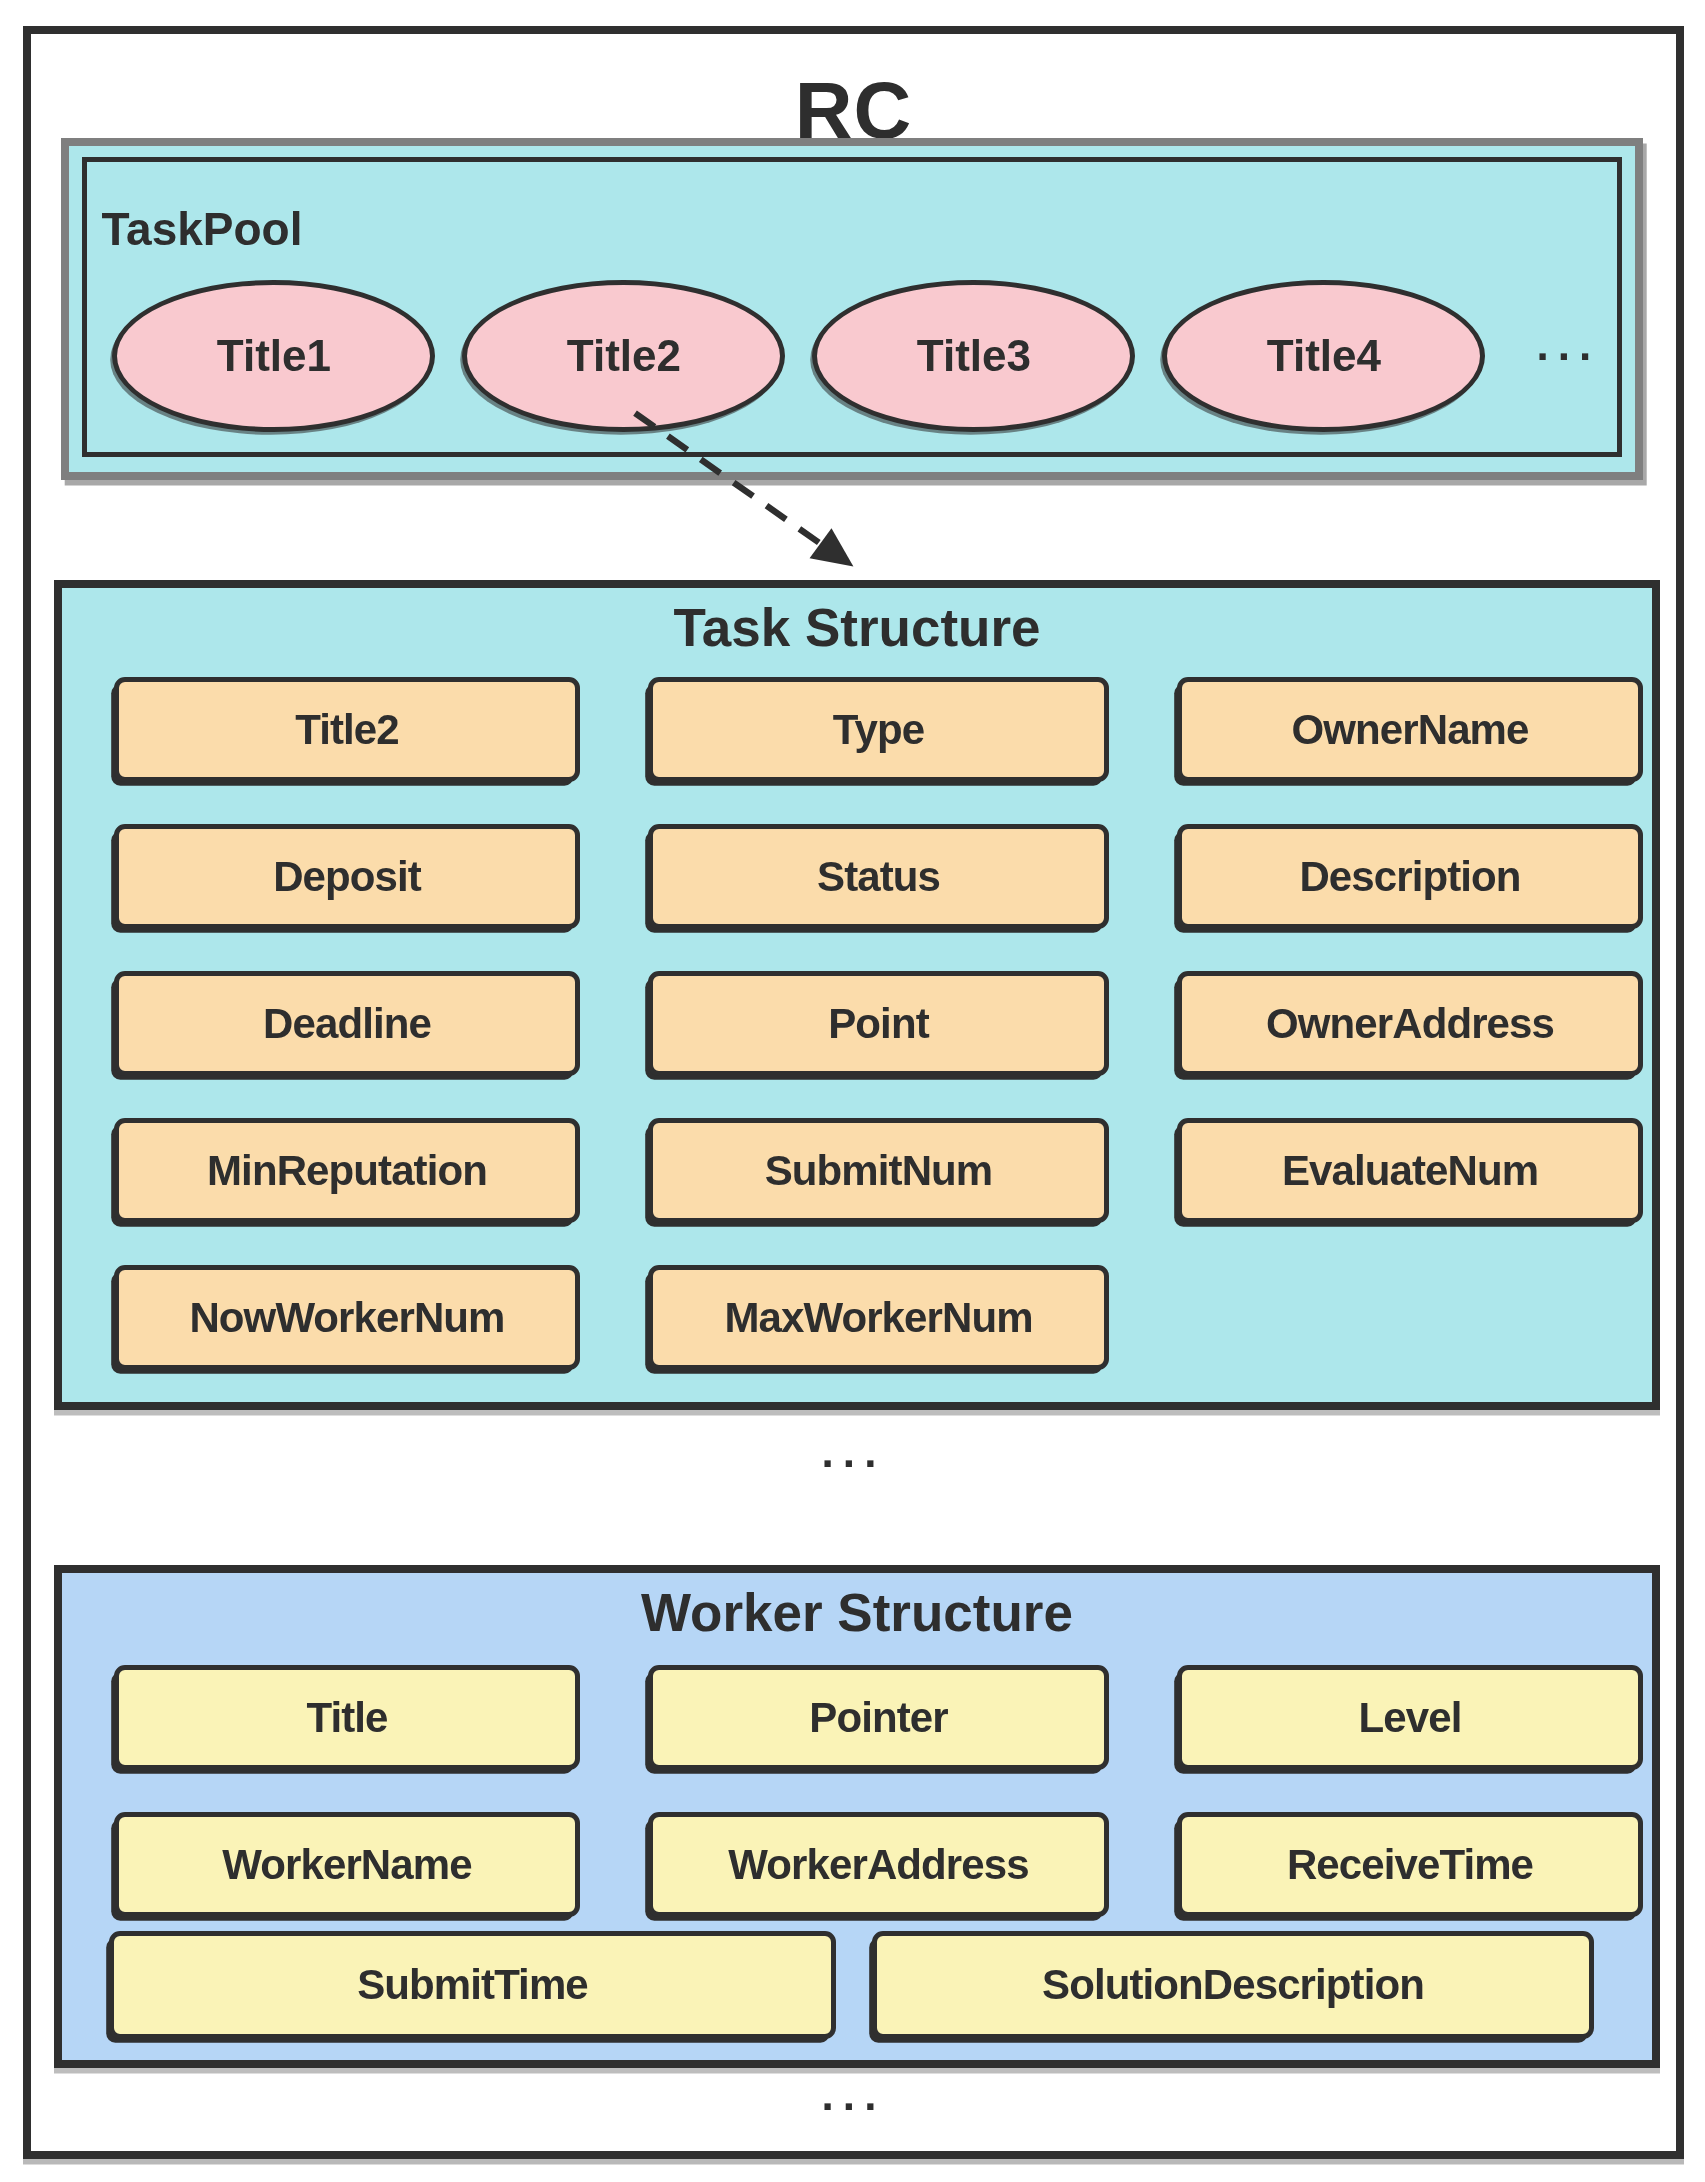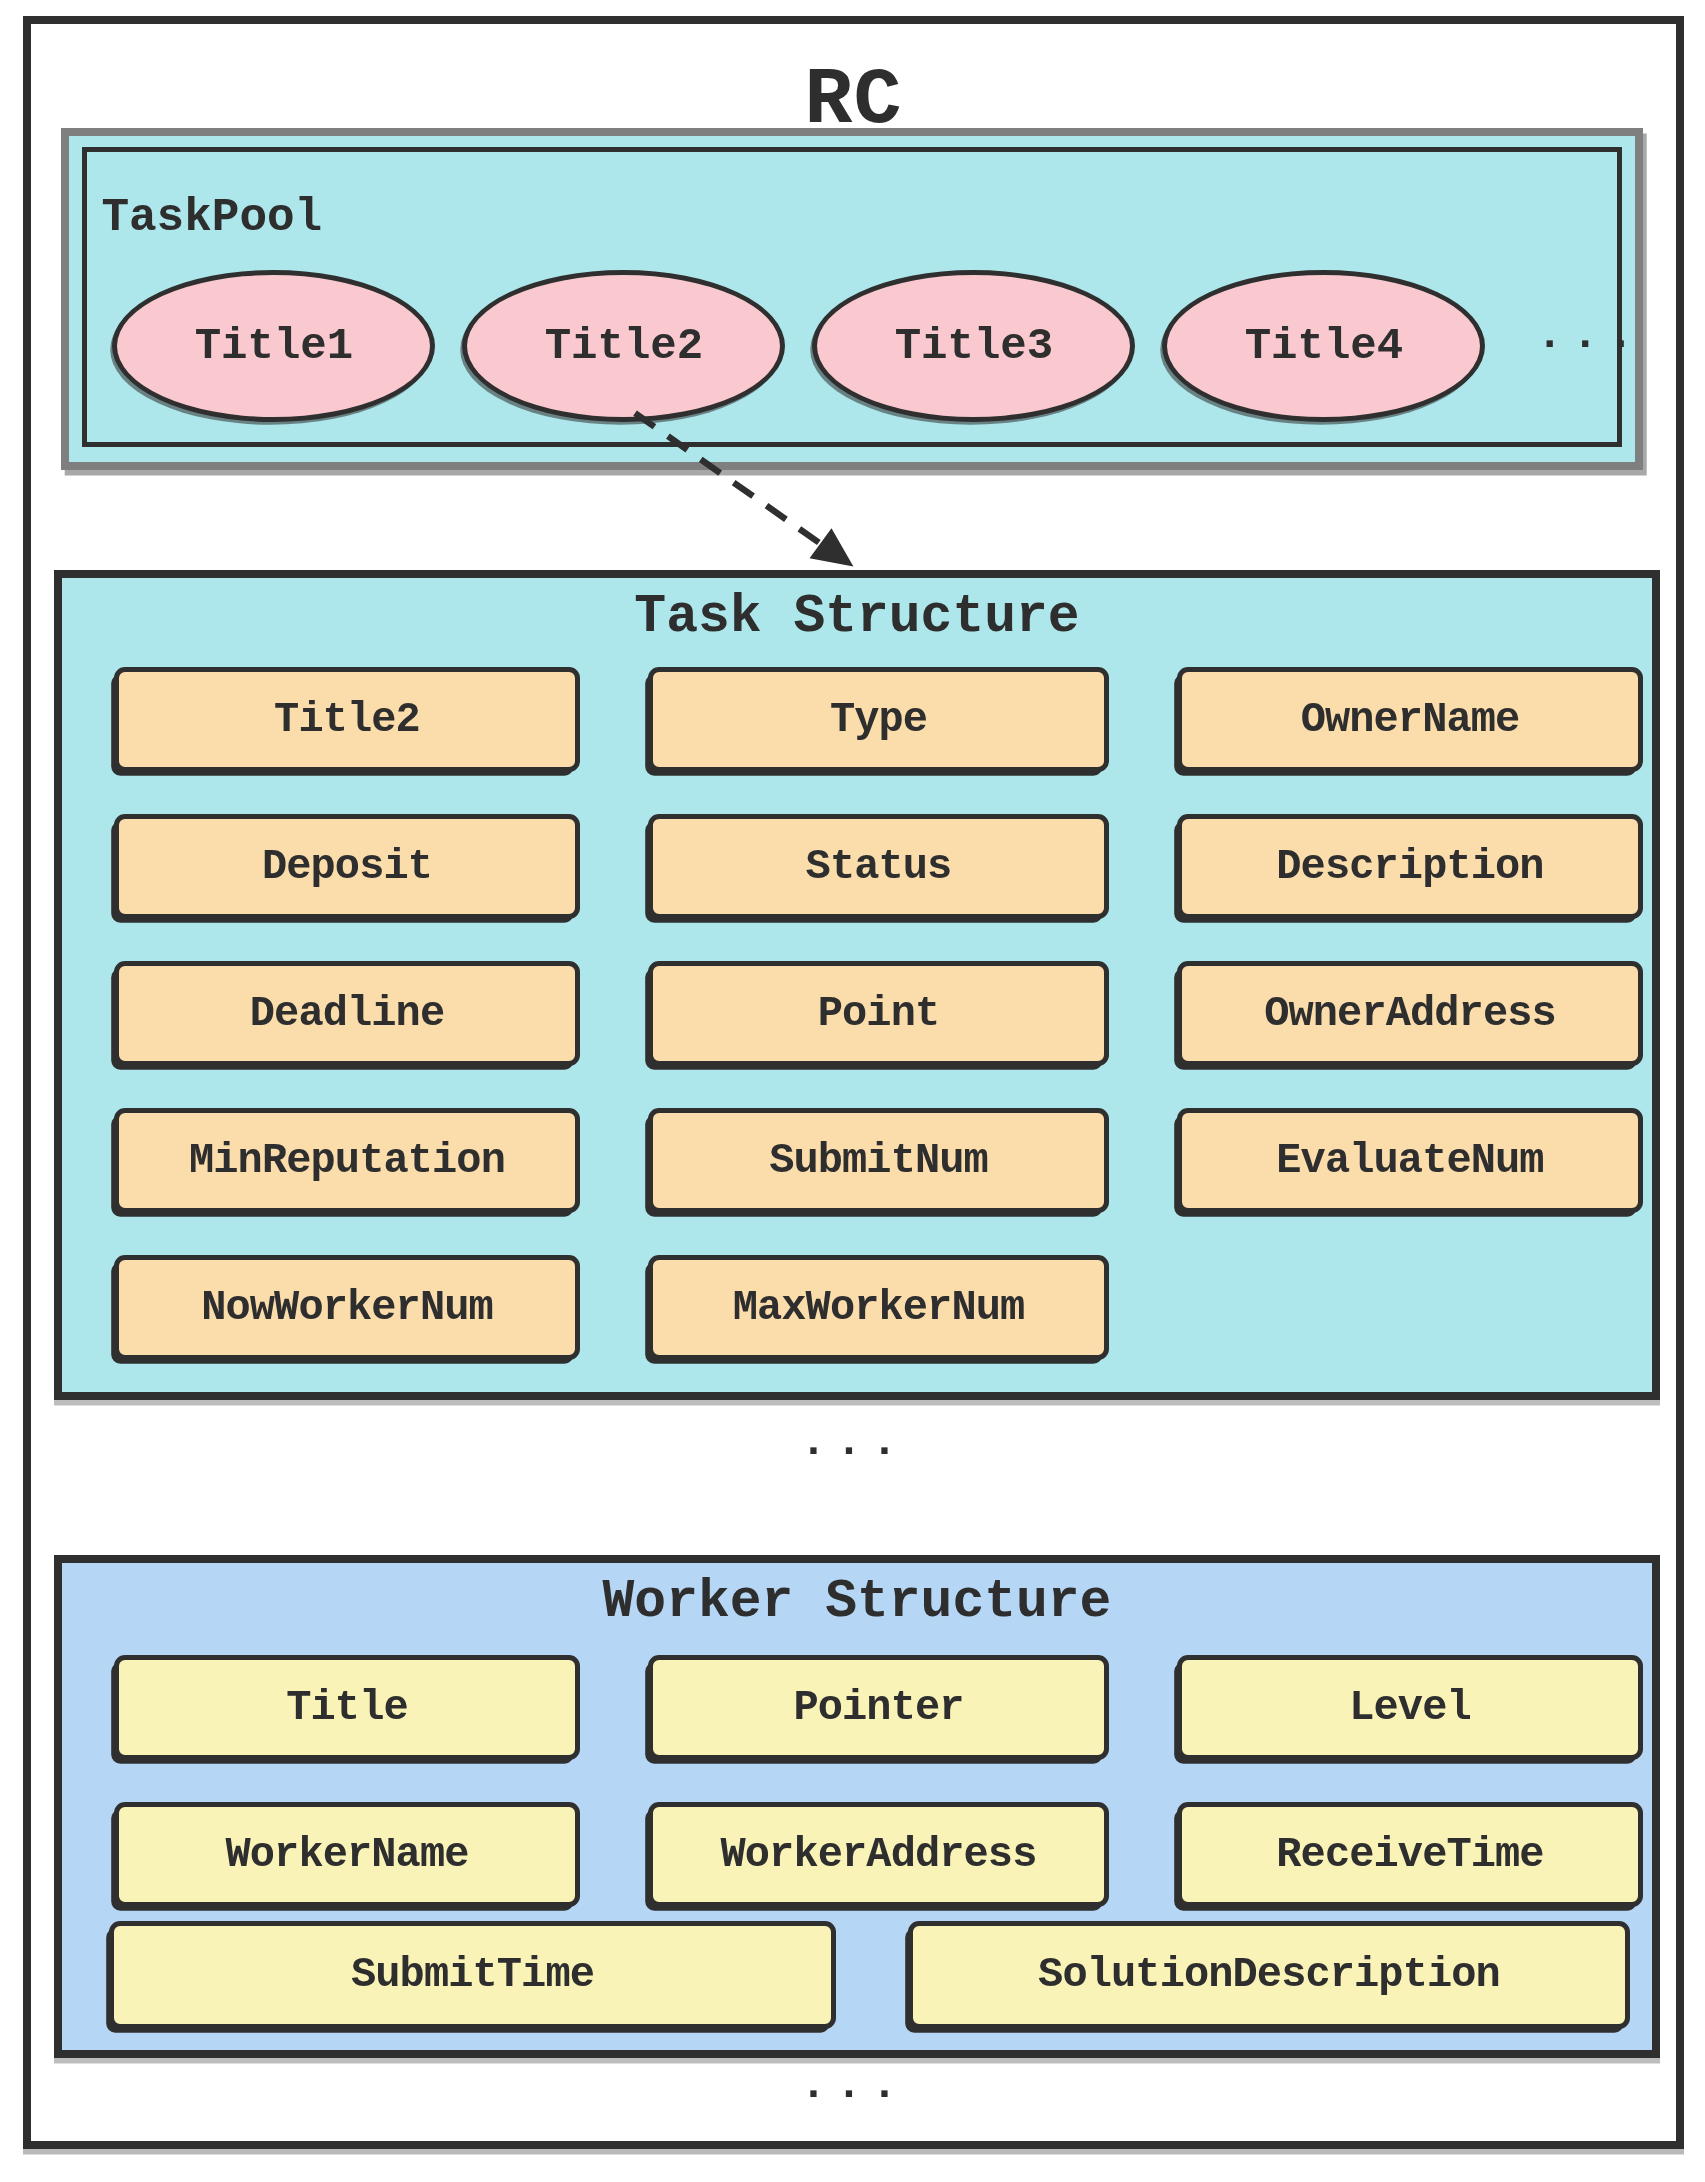"RC" .rc-box { font-family: Liberation Mono, monospace -> none; top: 16px -> 26px }
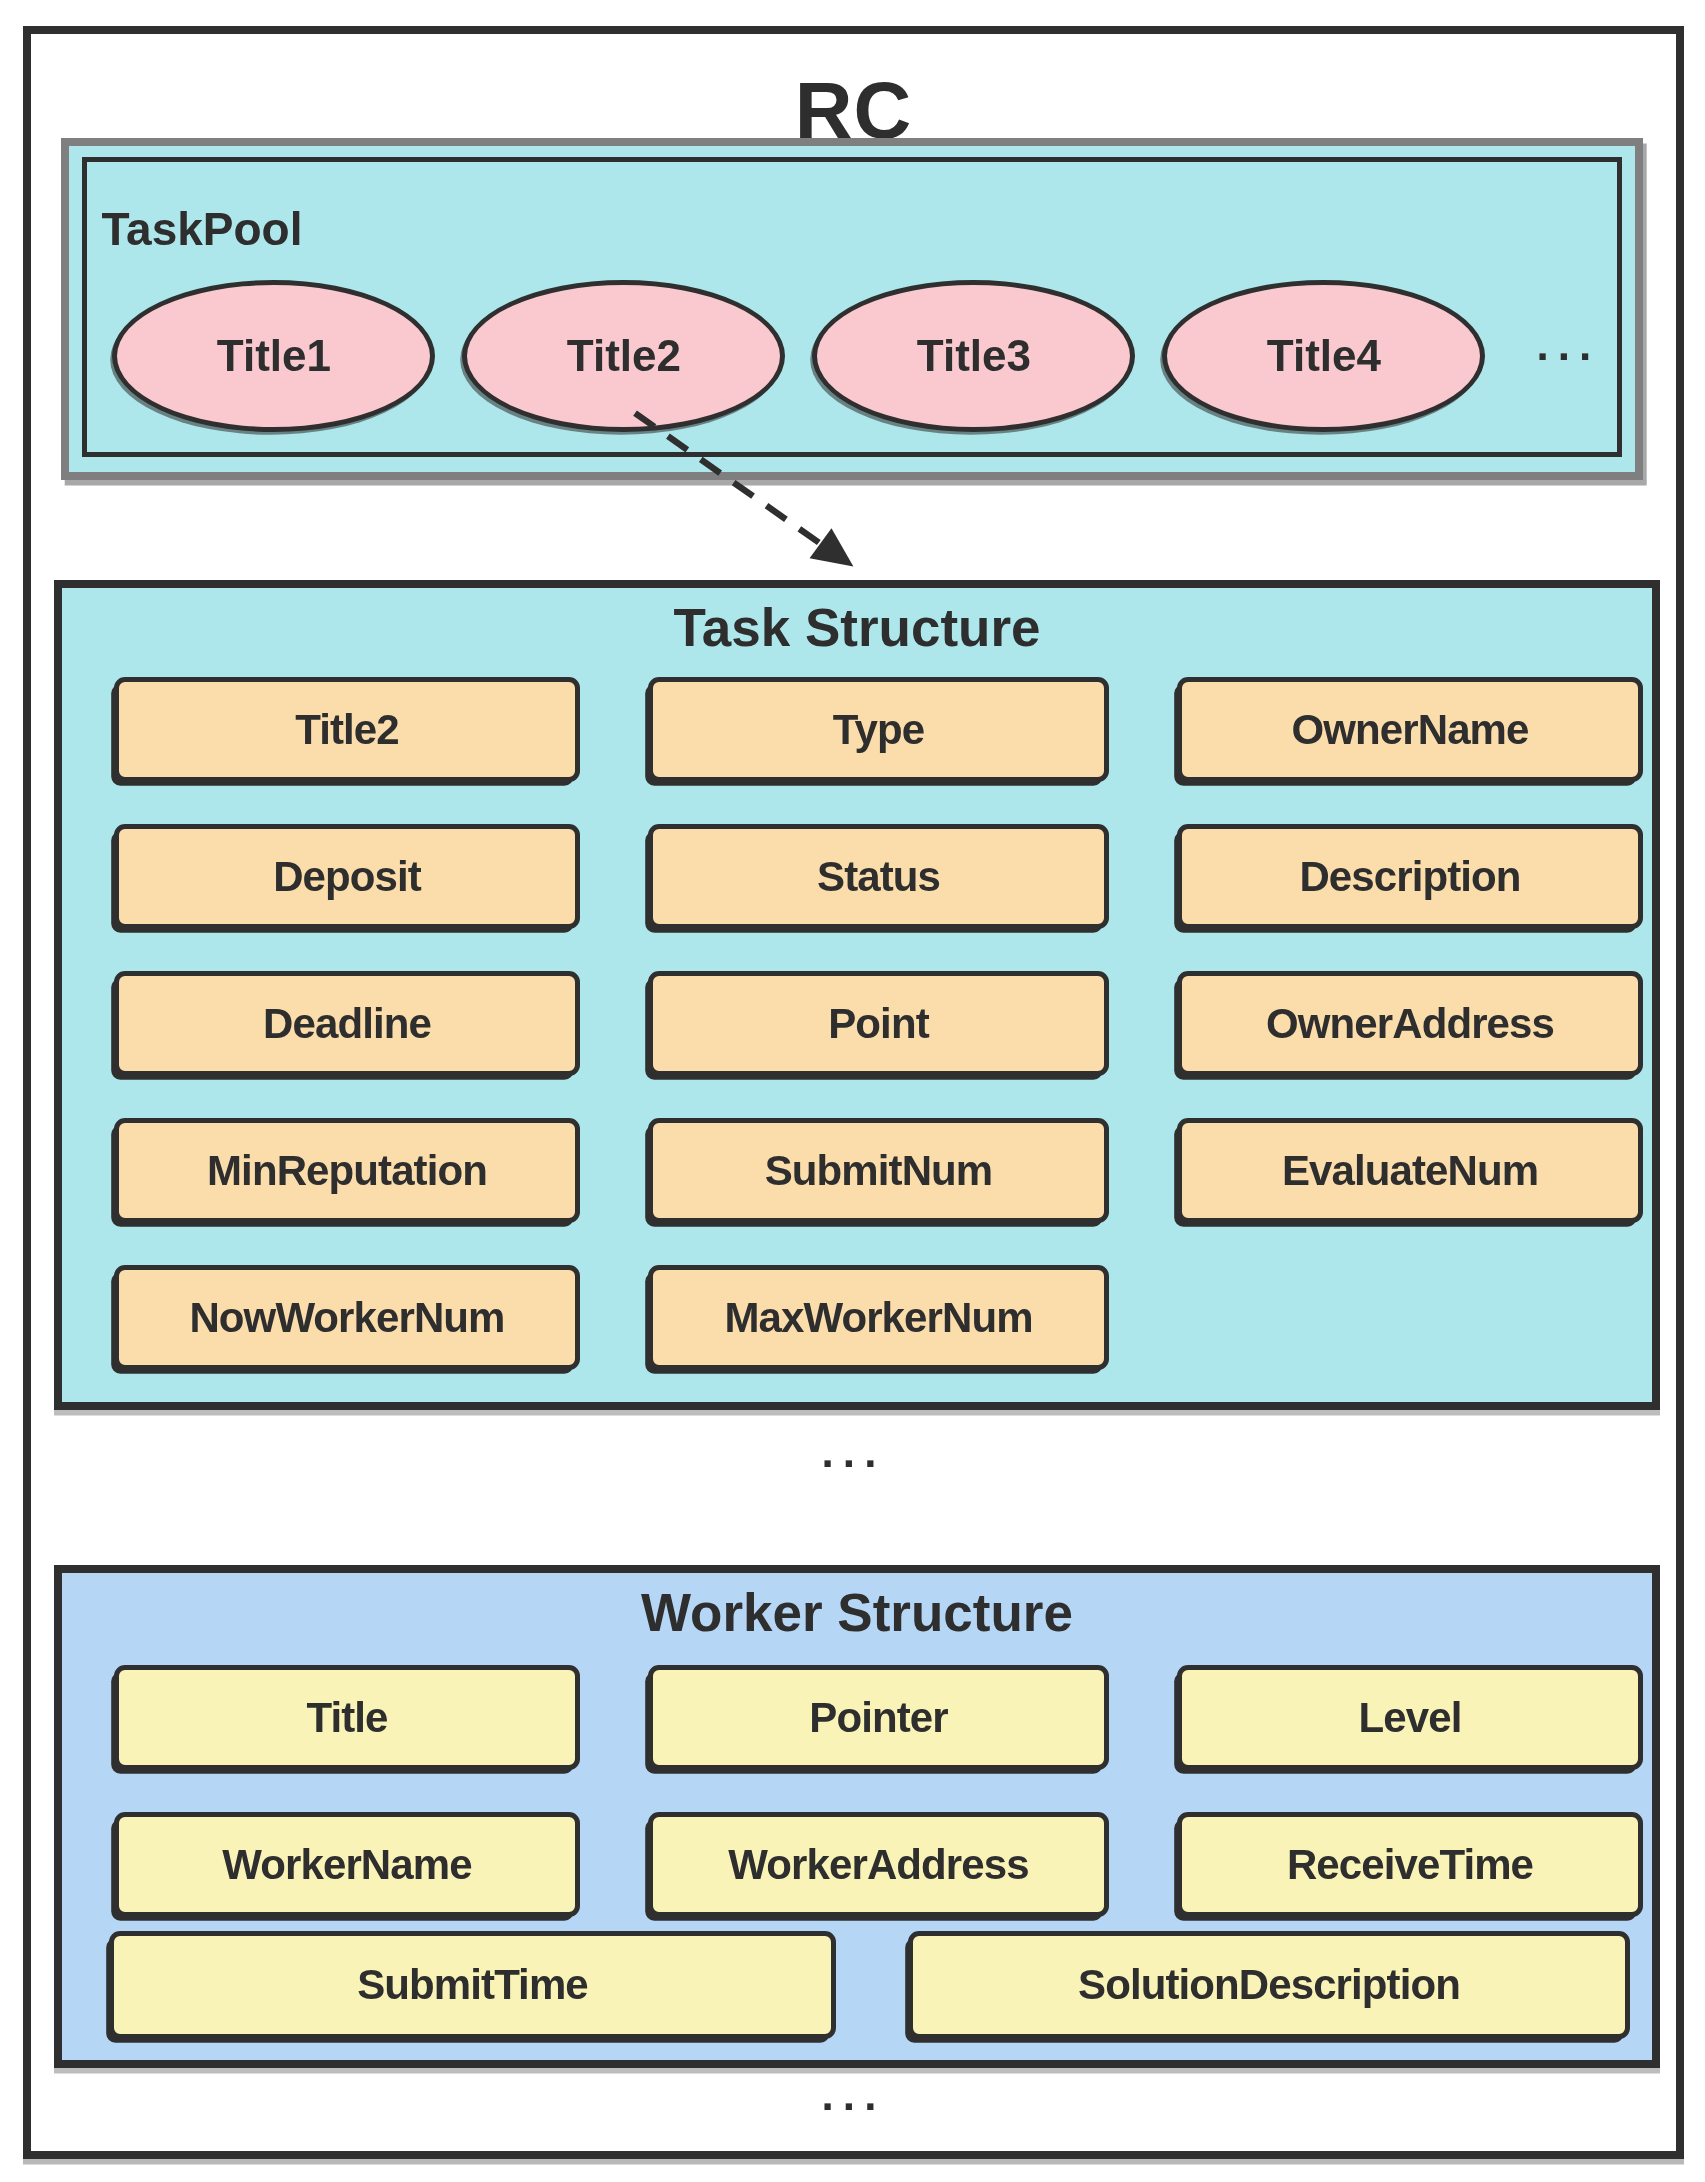"SubmitTime" .wide-row { gap: 72px -> 36px }
